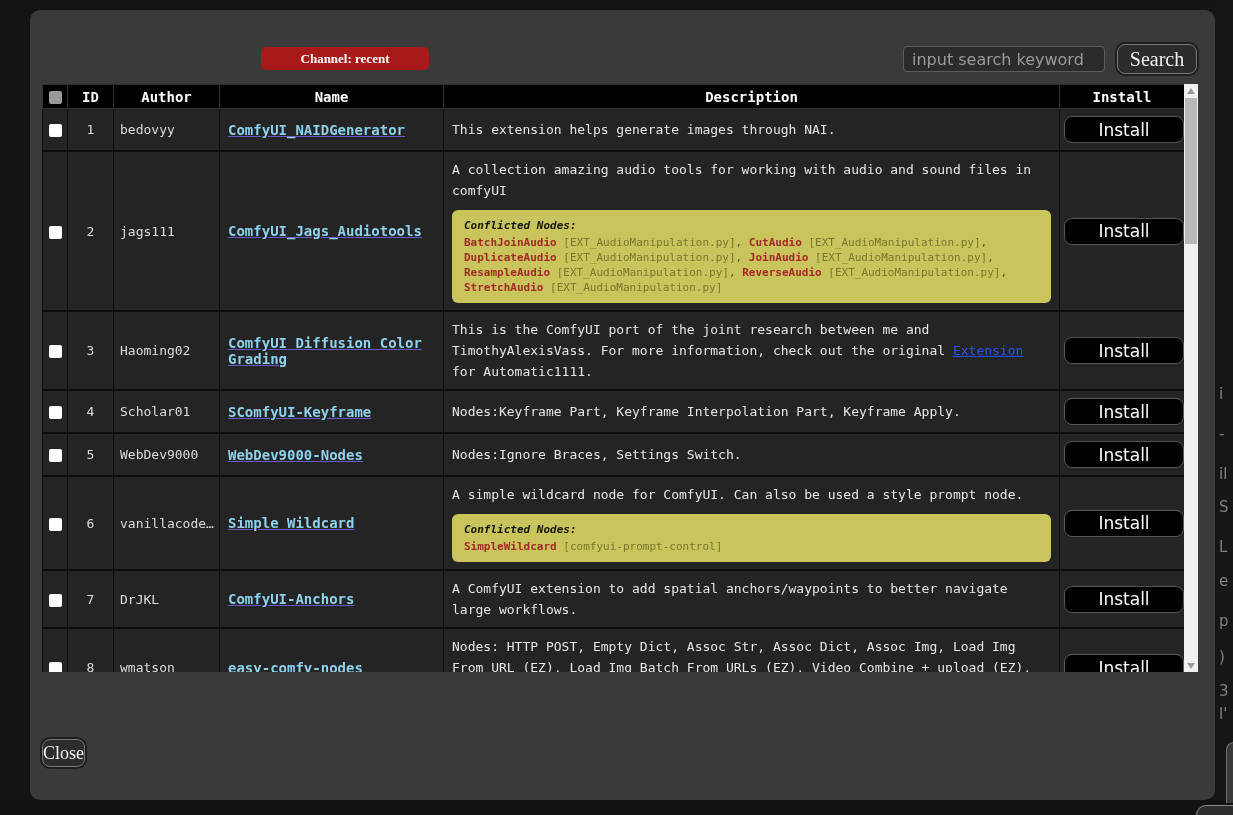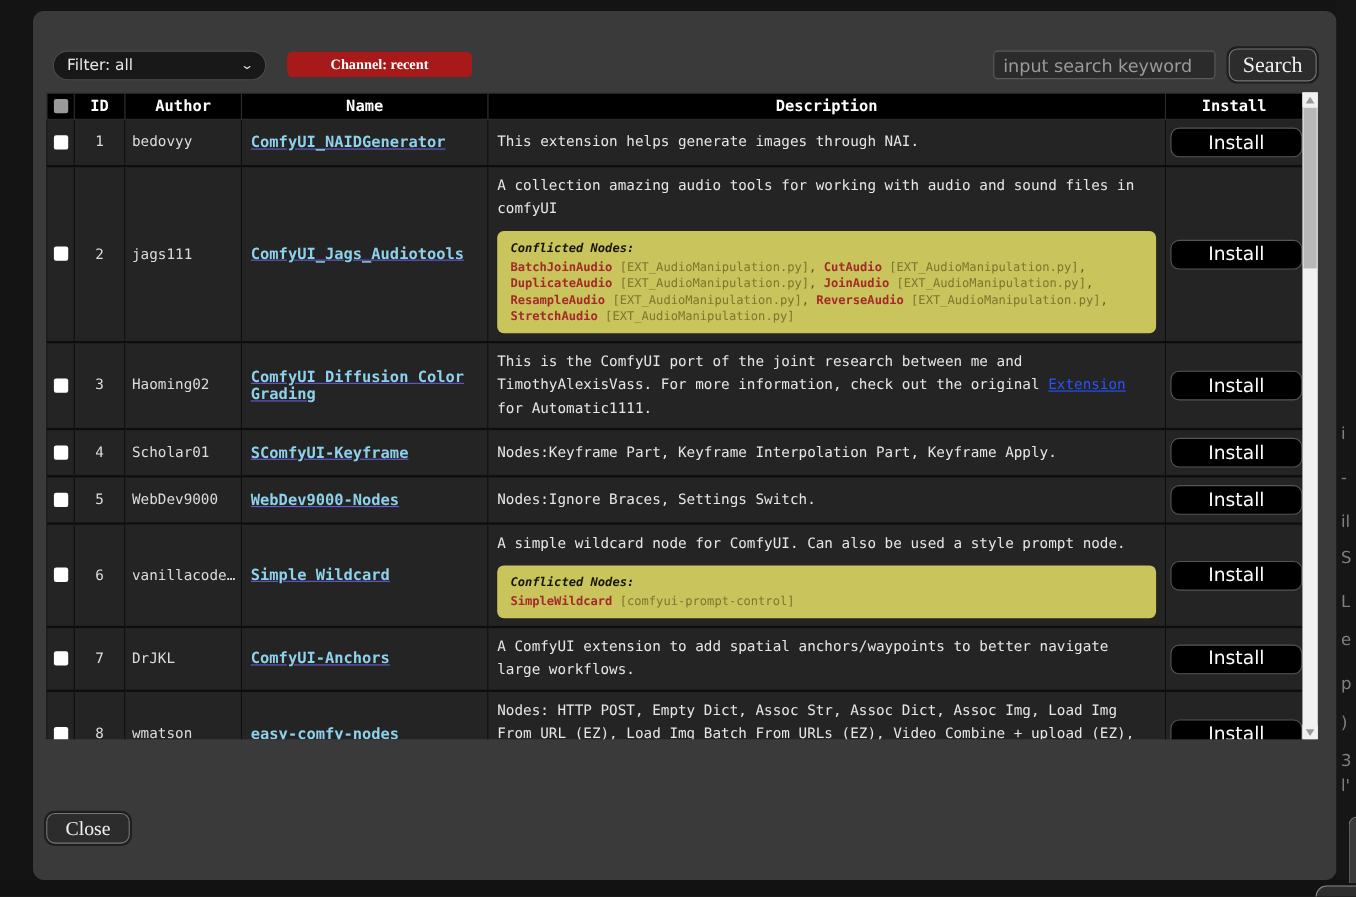"Filter: all" div.filter-select { html: <div> <span>Filter: all</span> <span>⌄</span> </div> -> none }
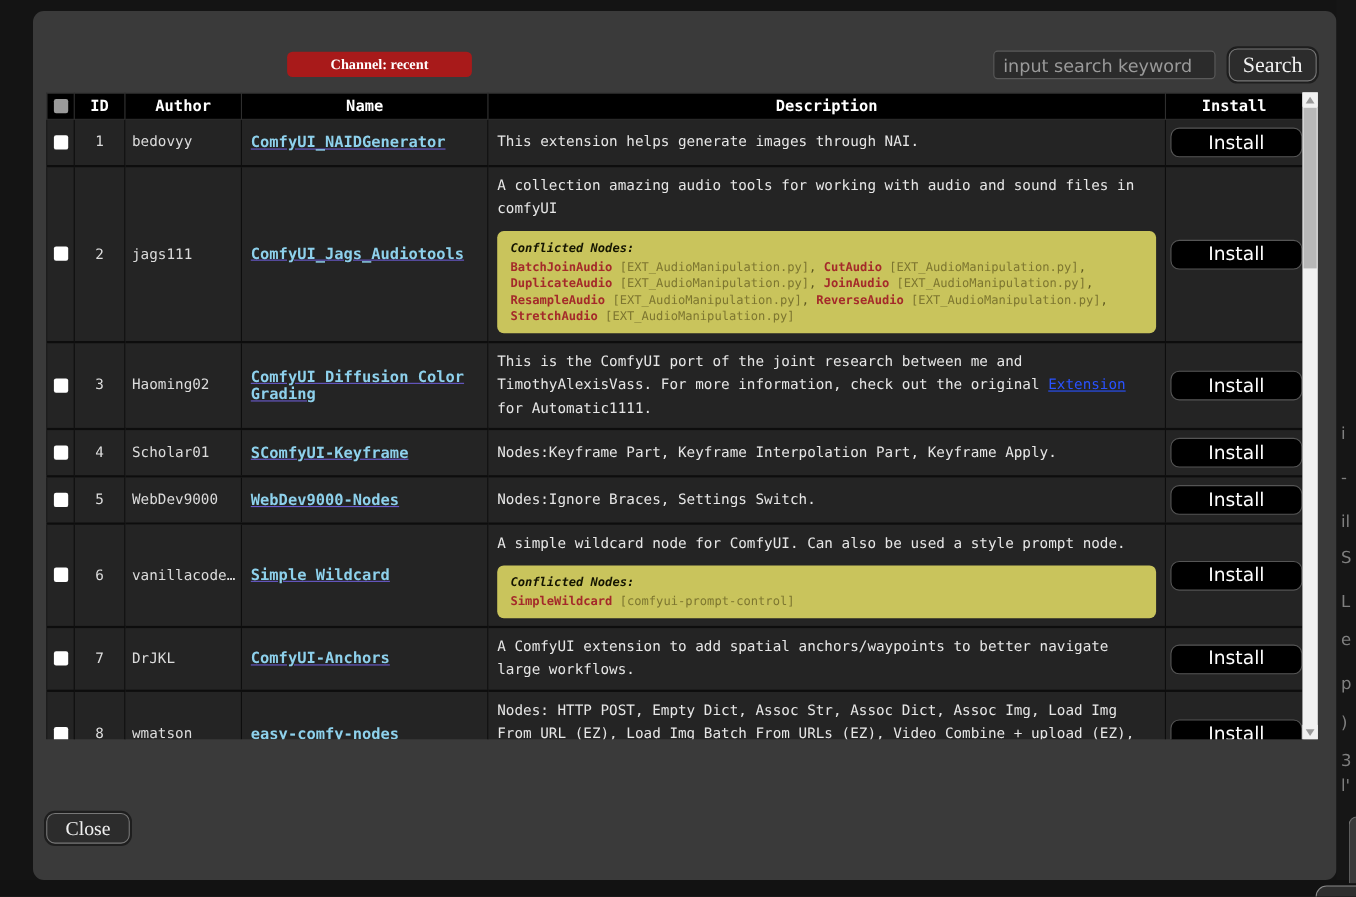"Close" .close-btn { width: 76px -> 43px }
